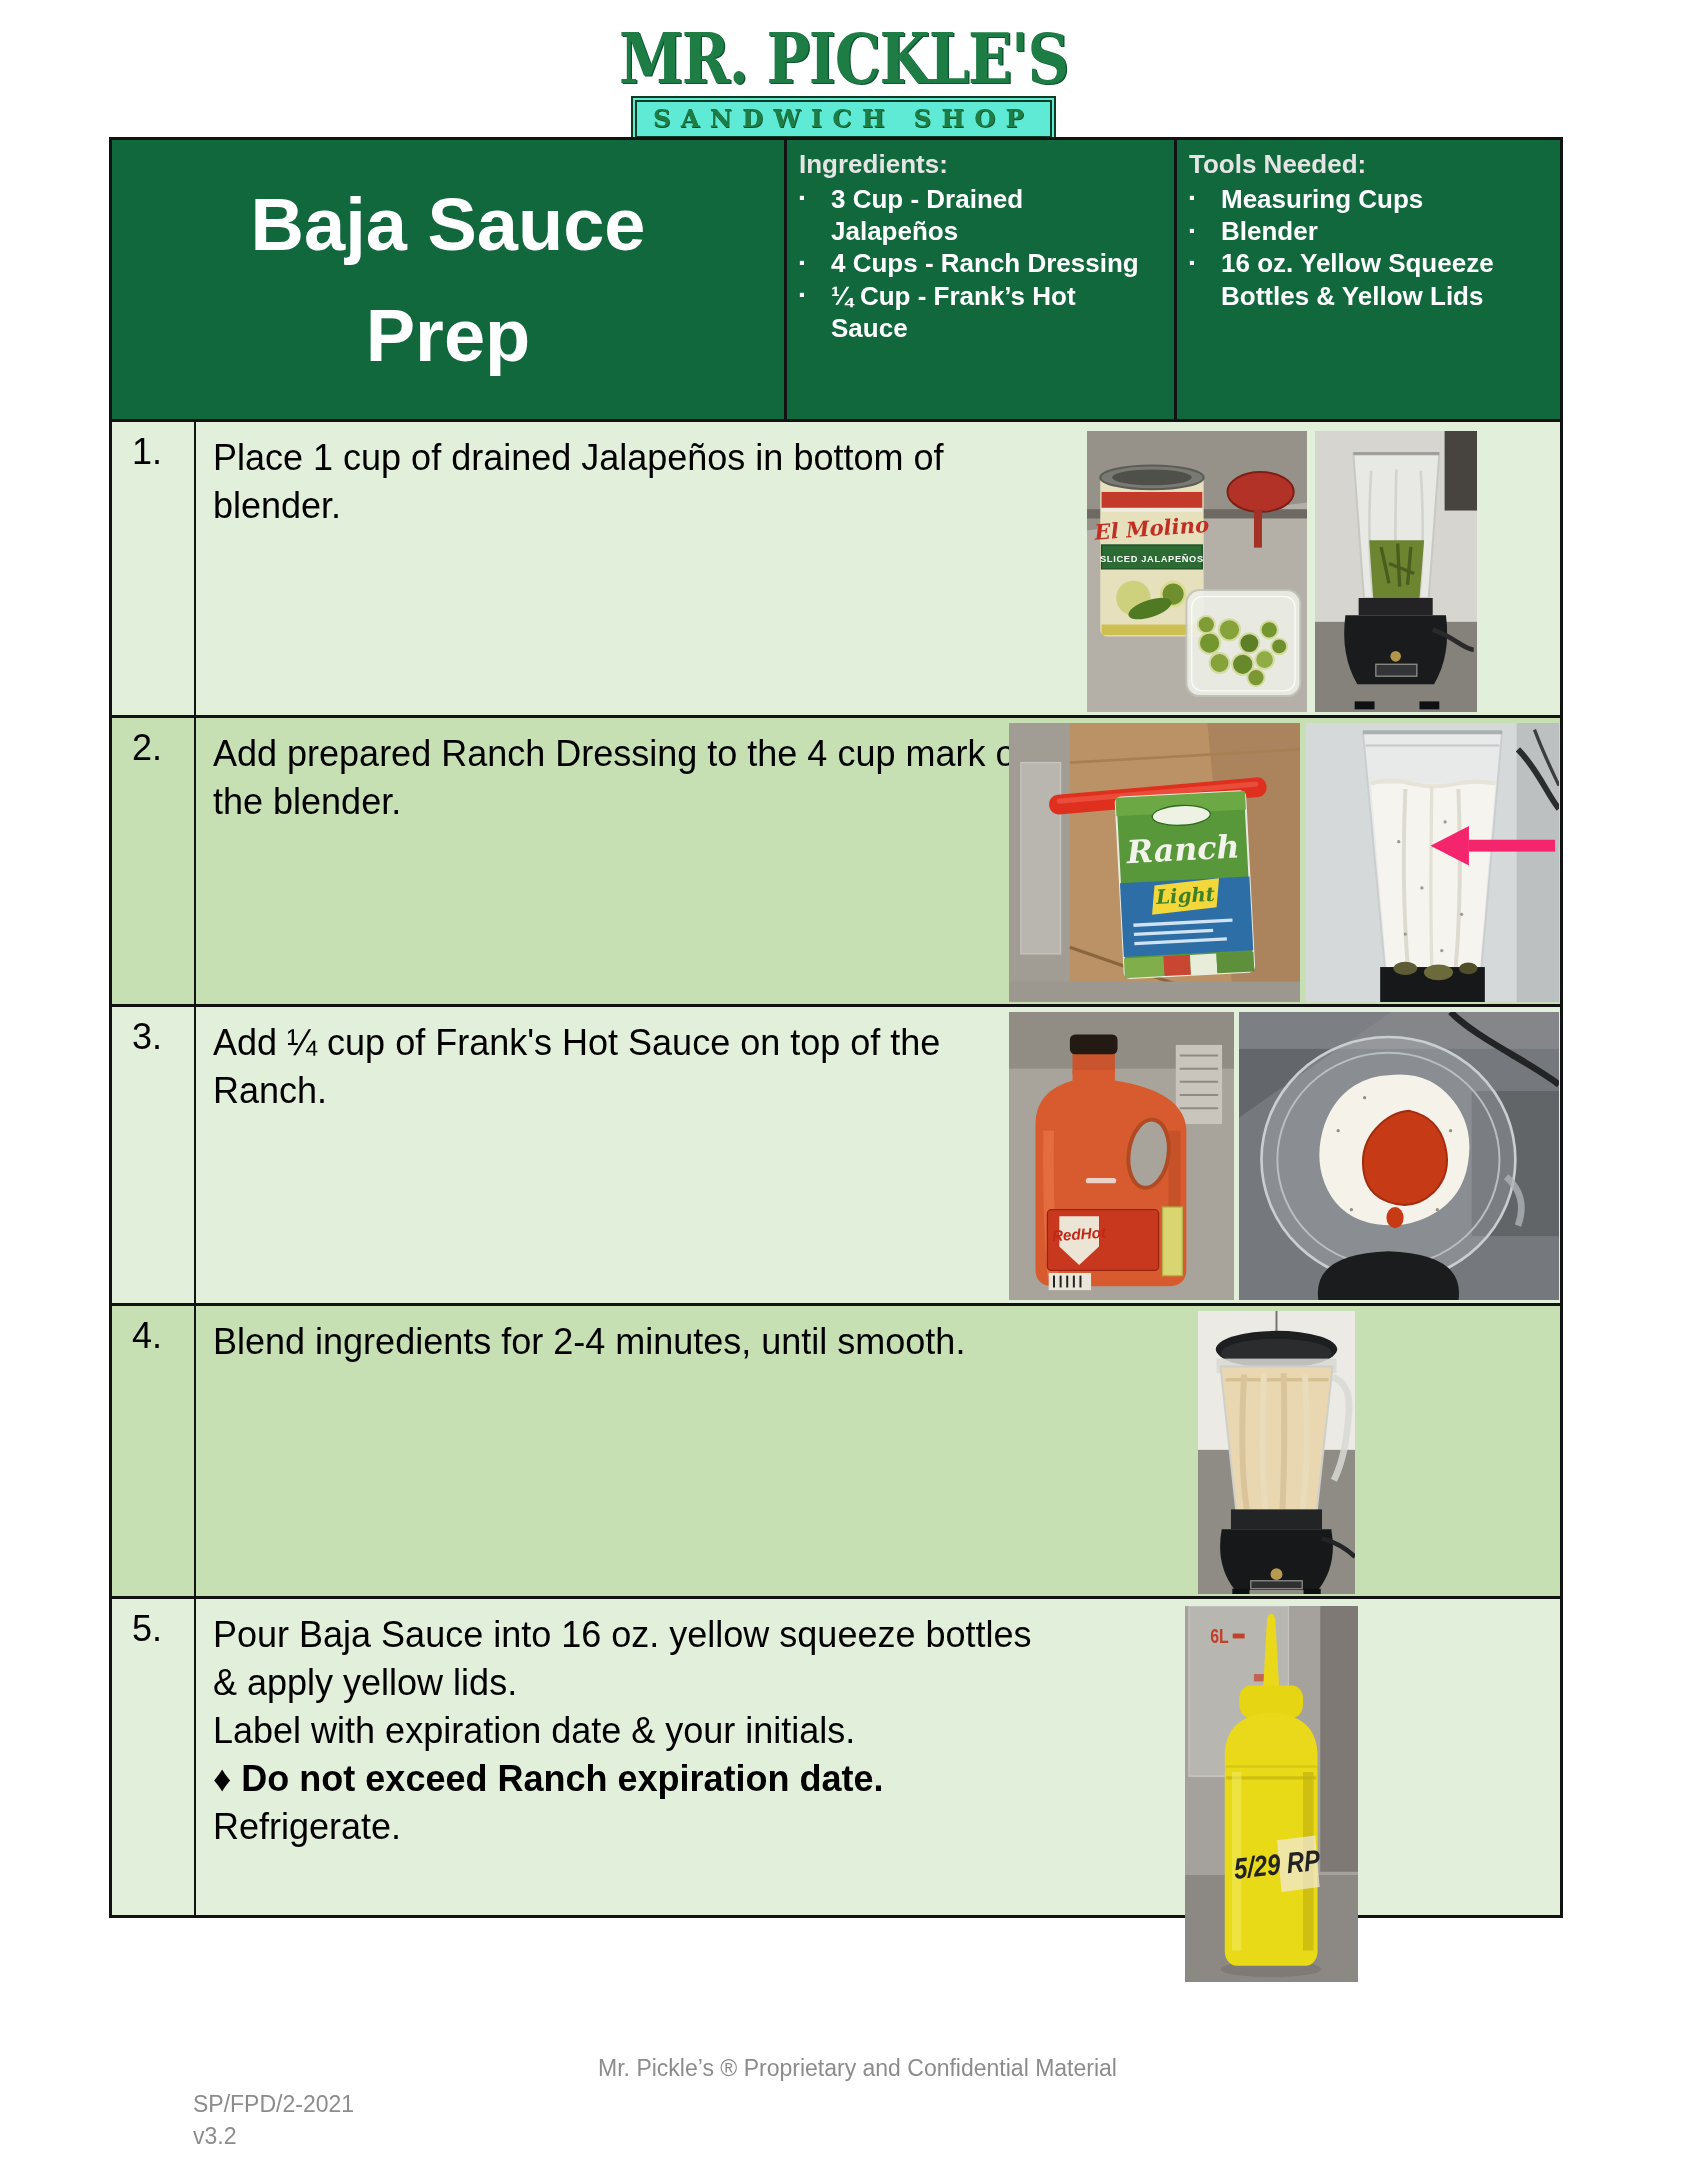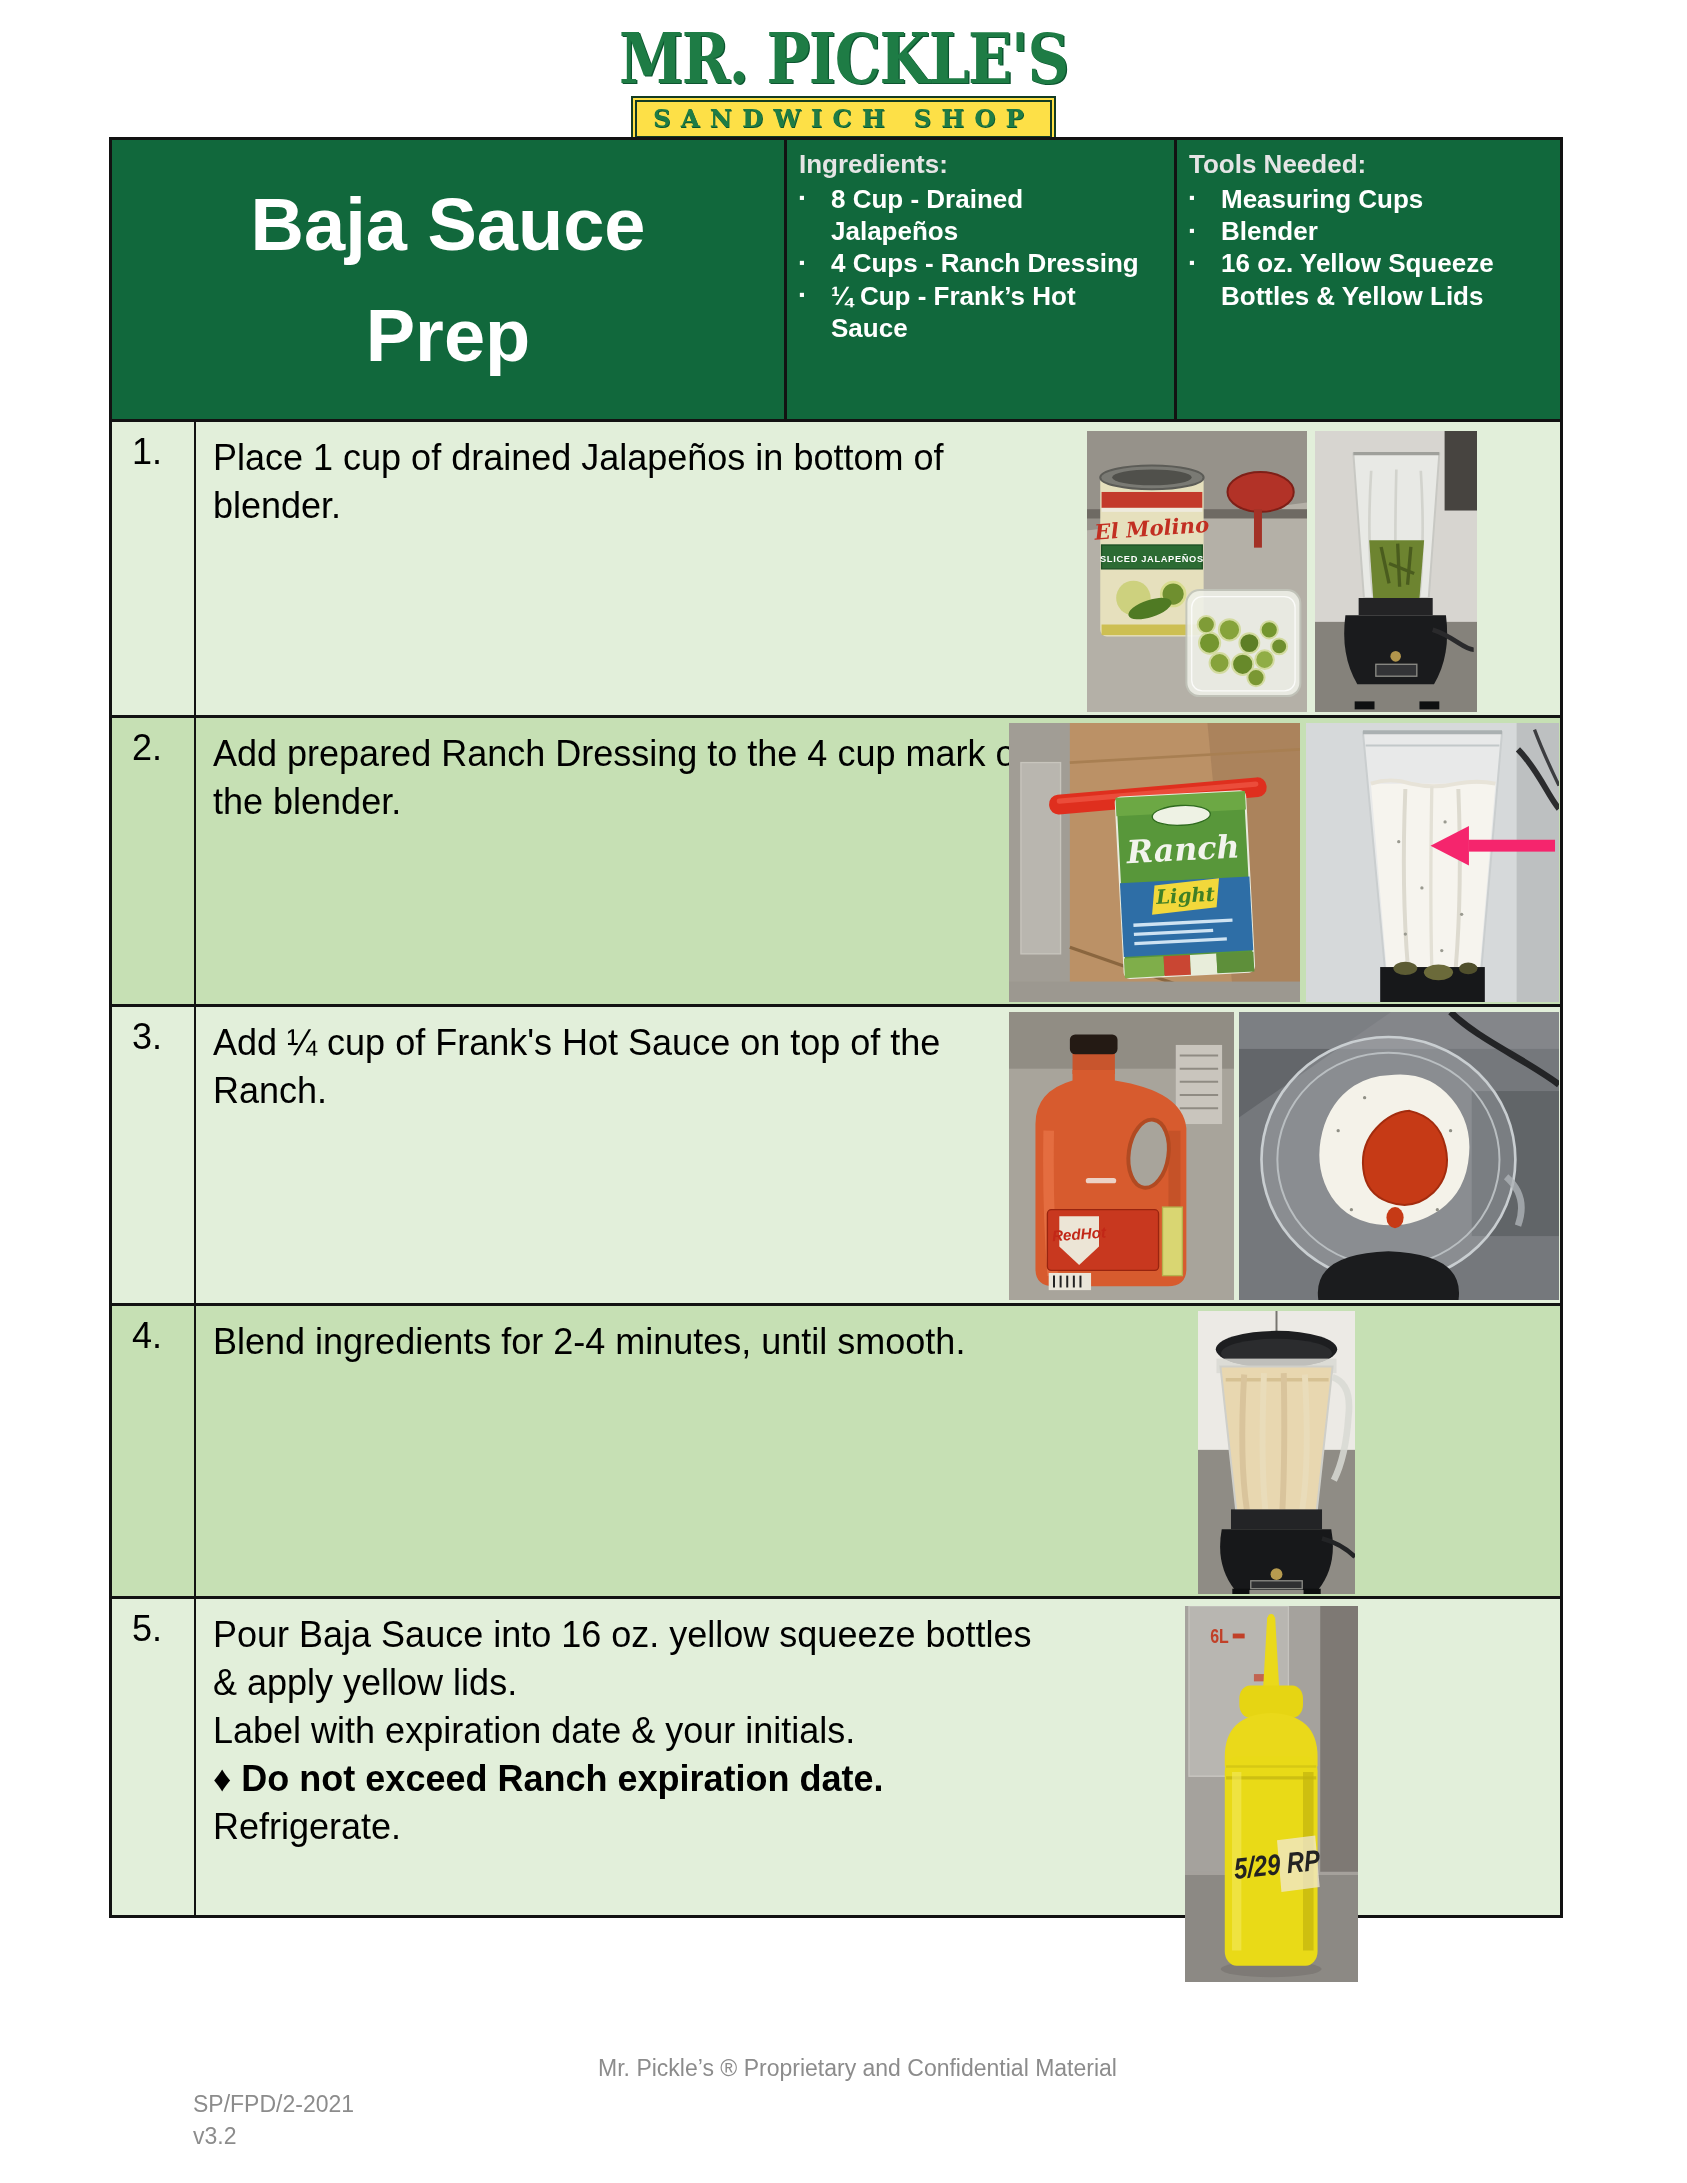"SANDWICH SHOP" .logo-sub-box { background: #fde047 -> #5eead4 }
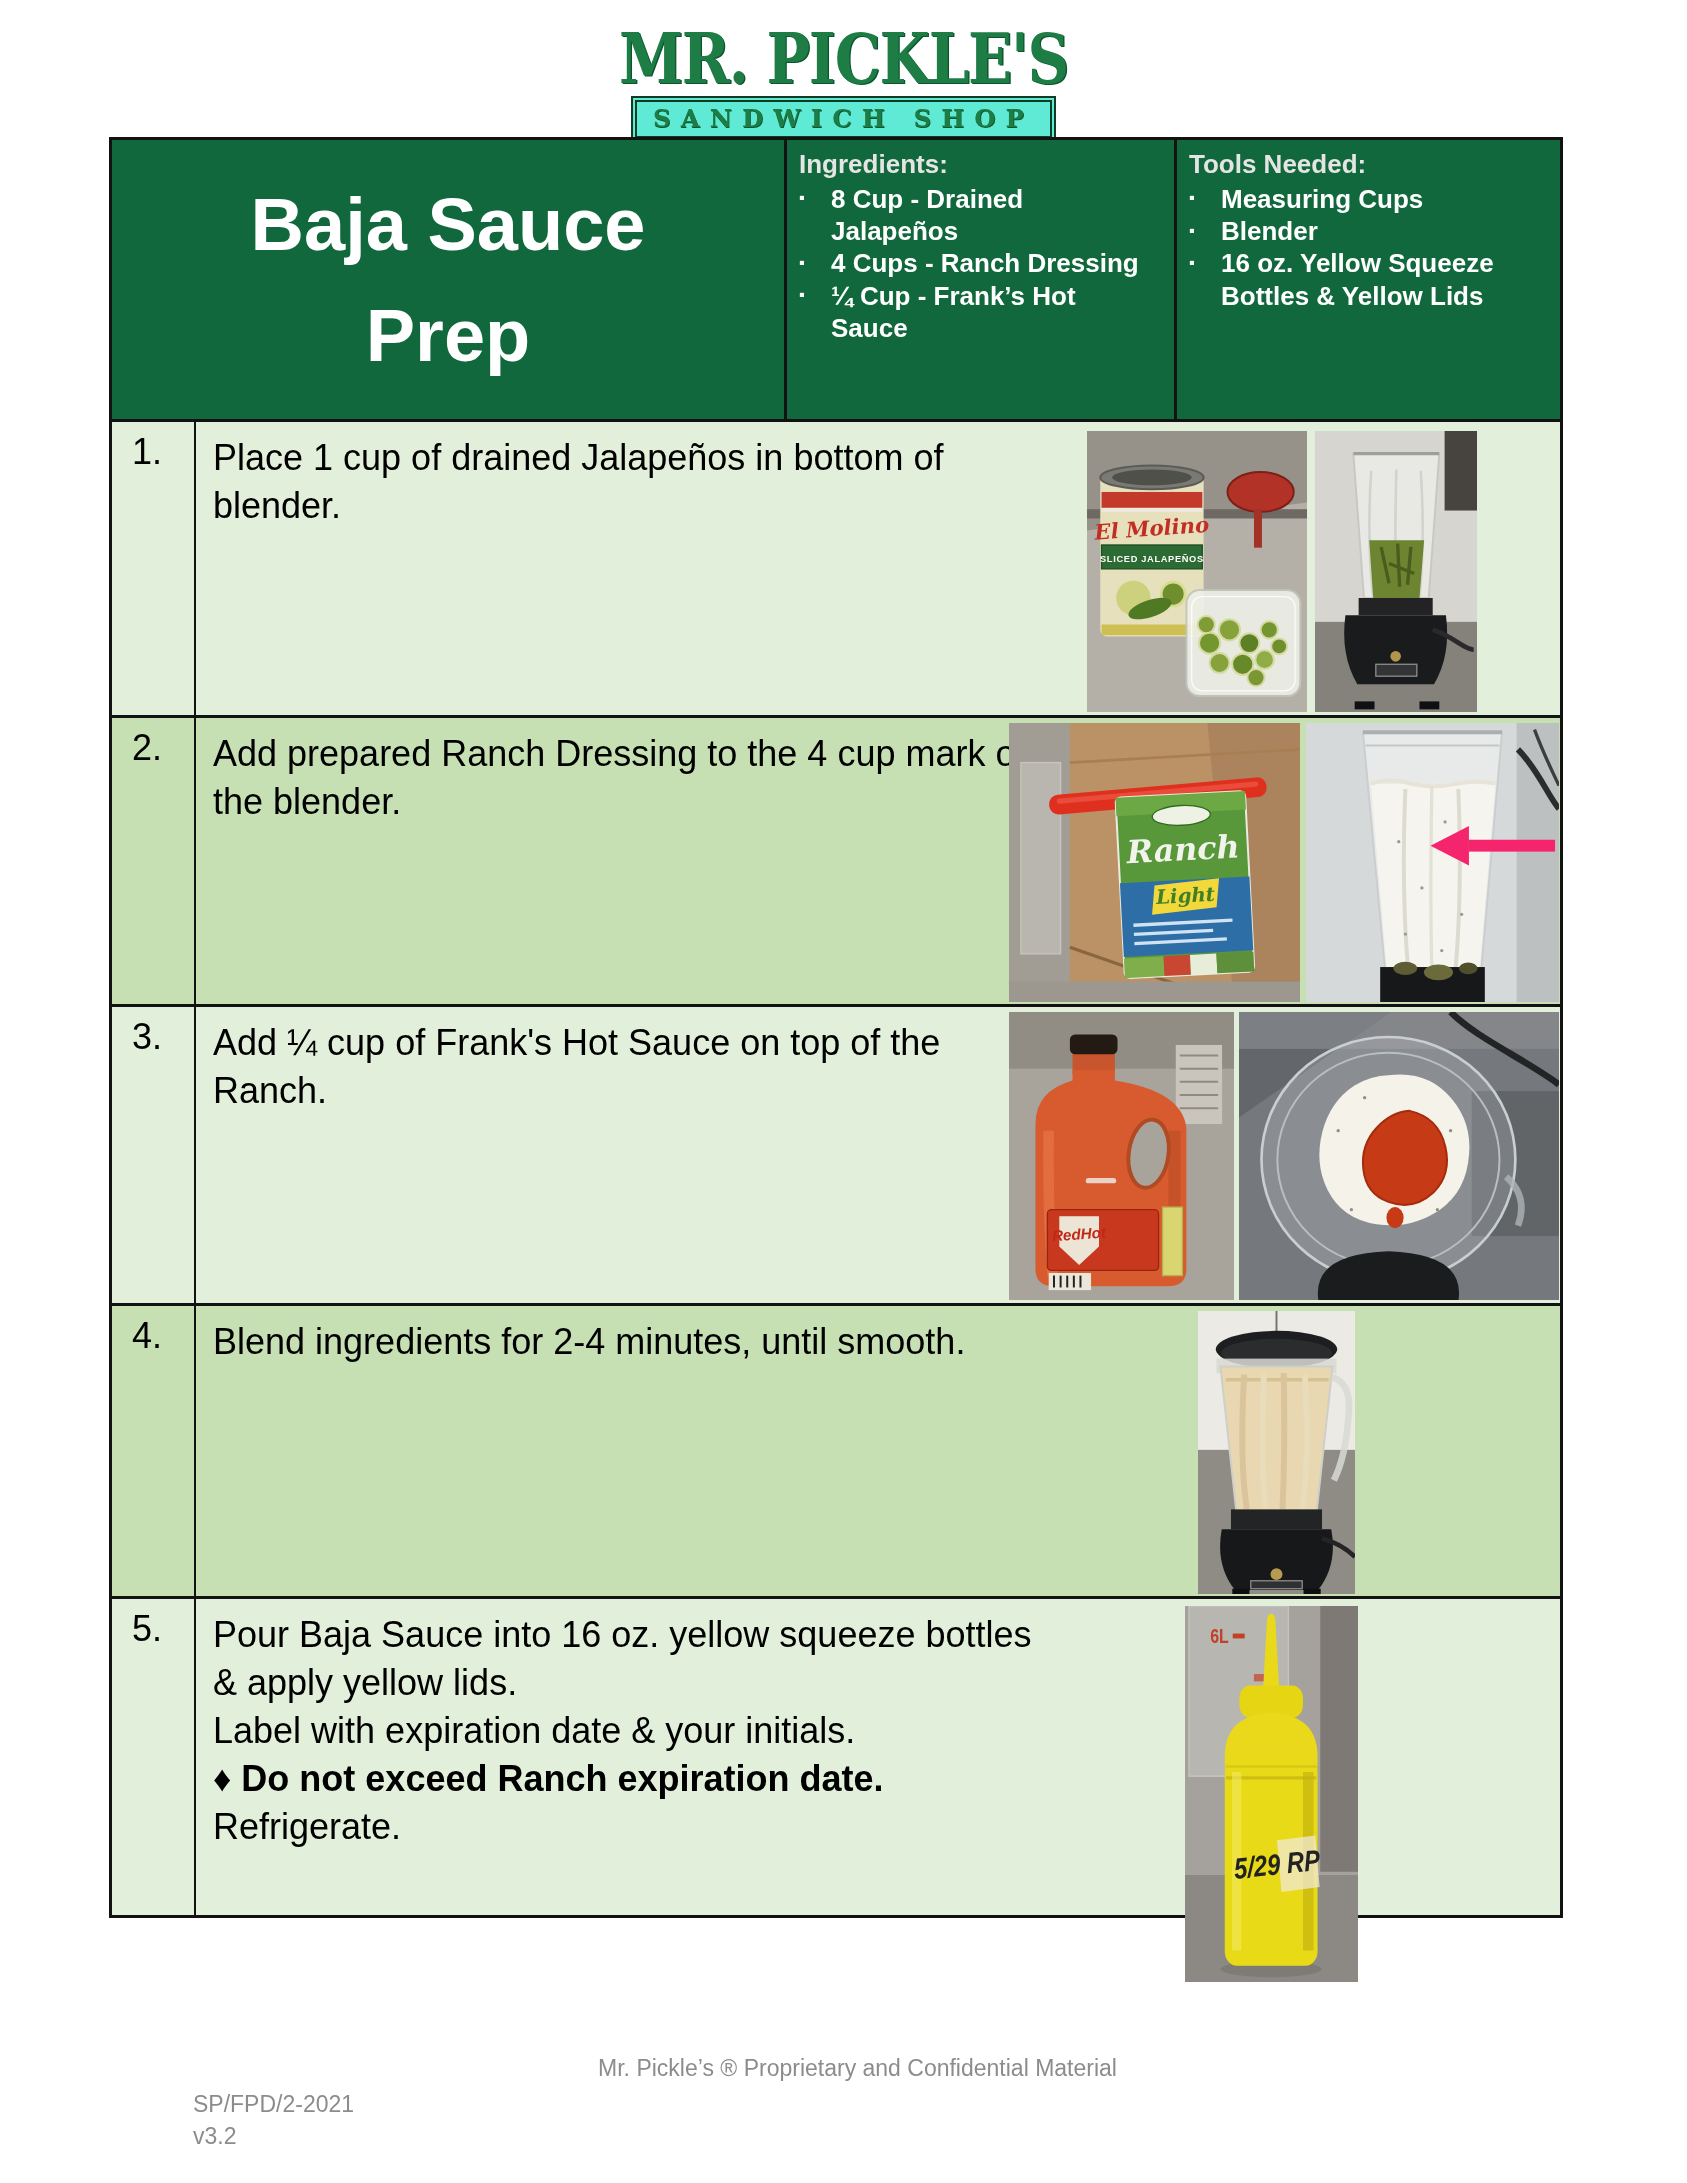"8 Cup - Drained" span.li-text { text: 8 -> 3 }
